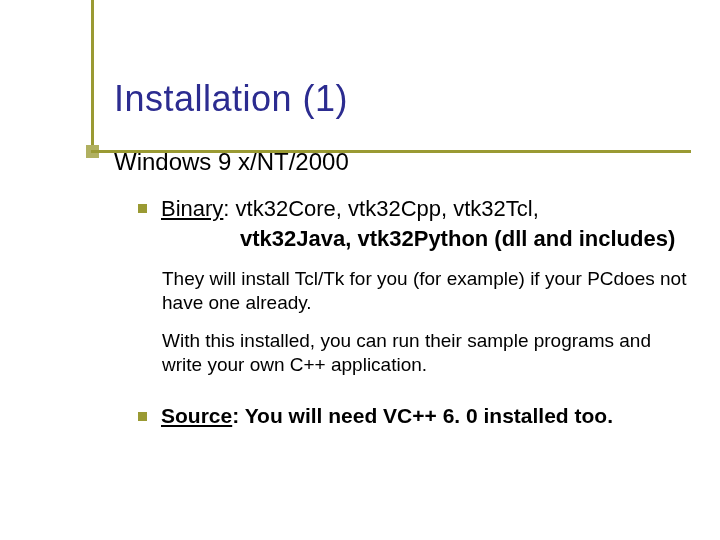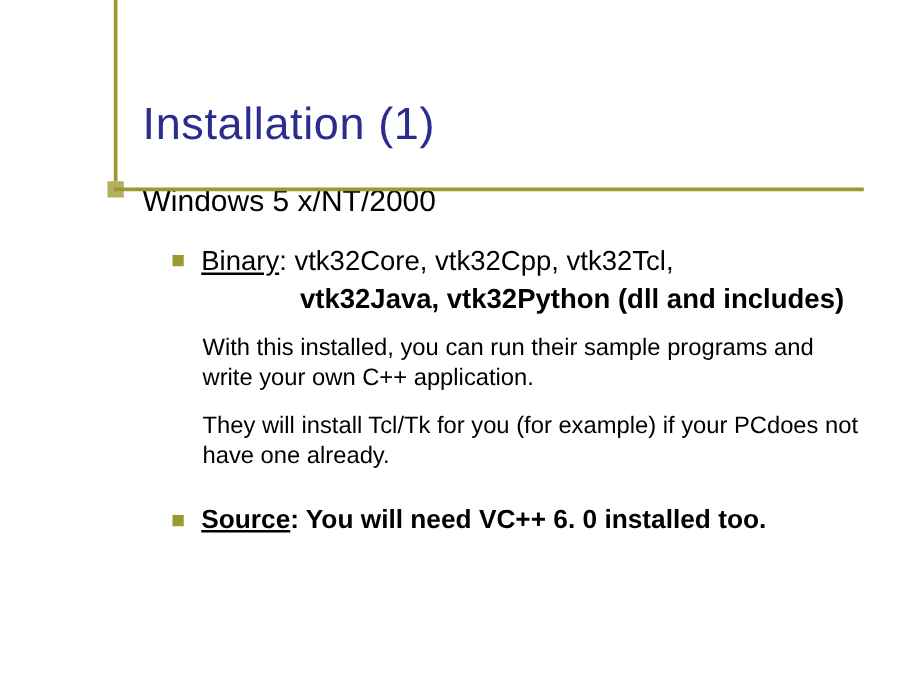"Windows 5 x/NT/2000" div.subtitle { text: 5 -> 9 }
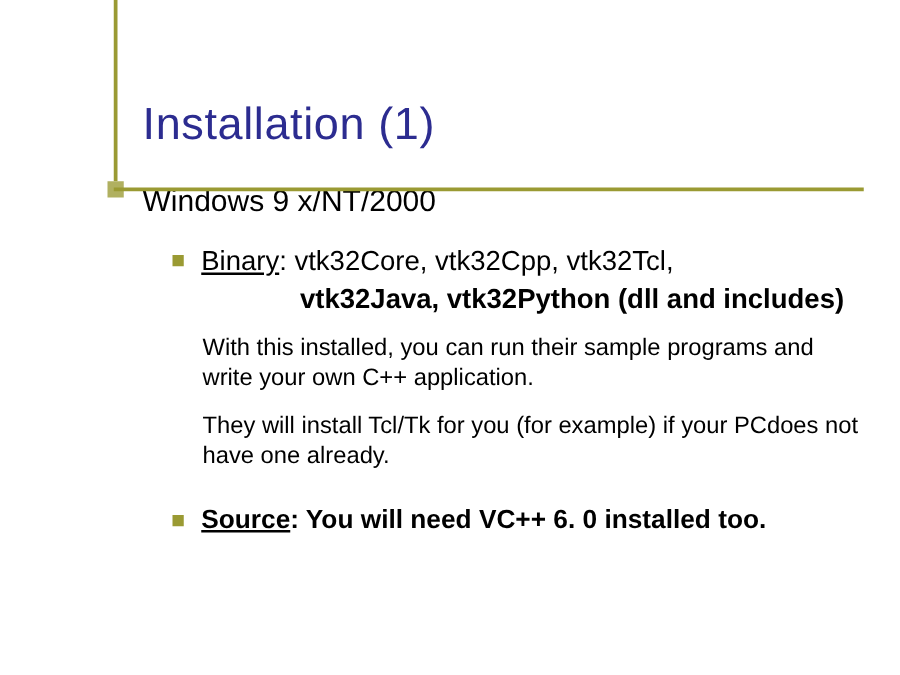"With this installed, you can" div.body-para { order: before "They will install Tcl/Tk for" -> after "They will install Tcl/Tk for" }
